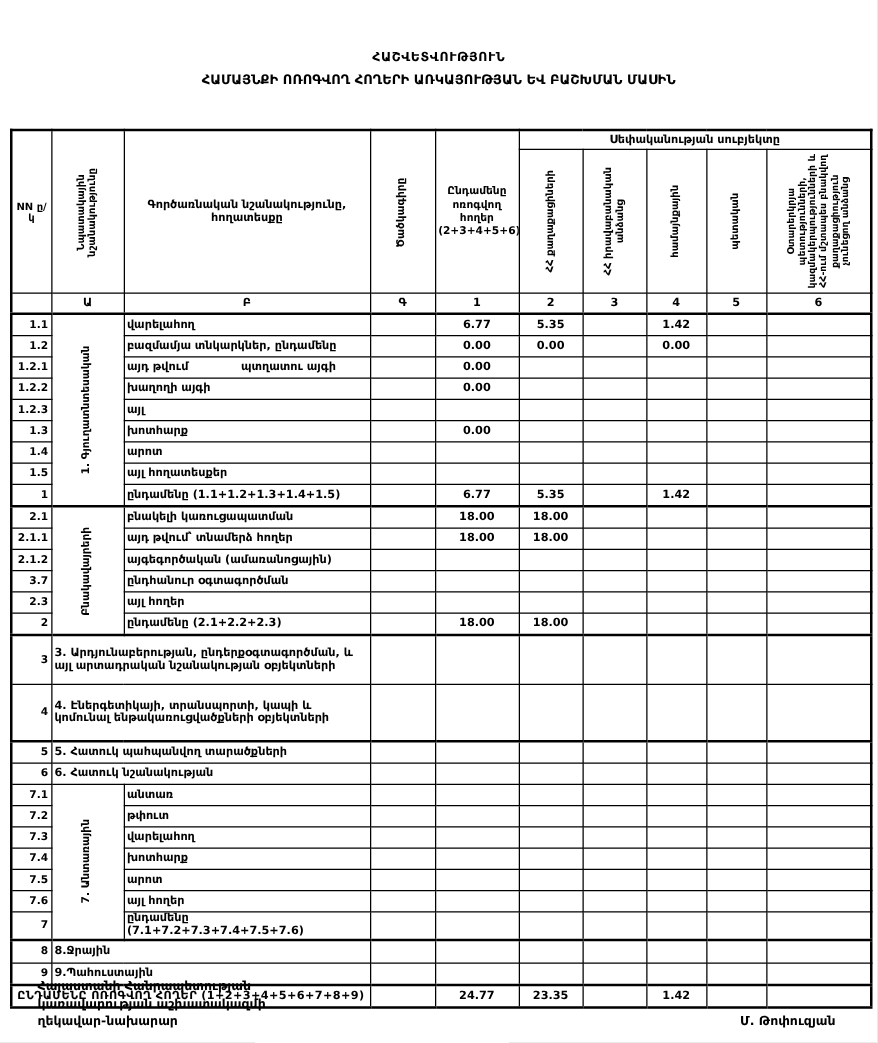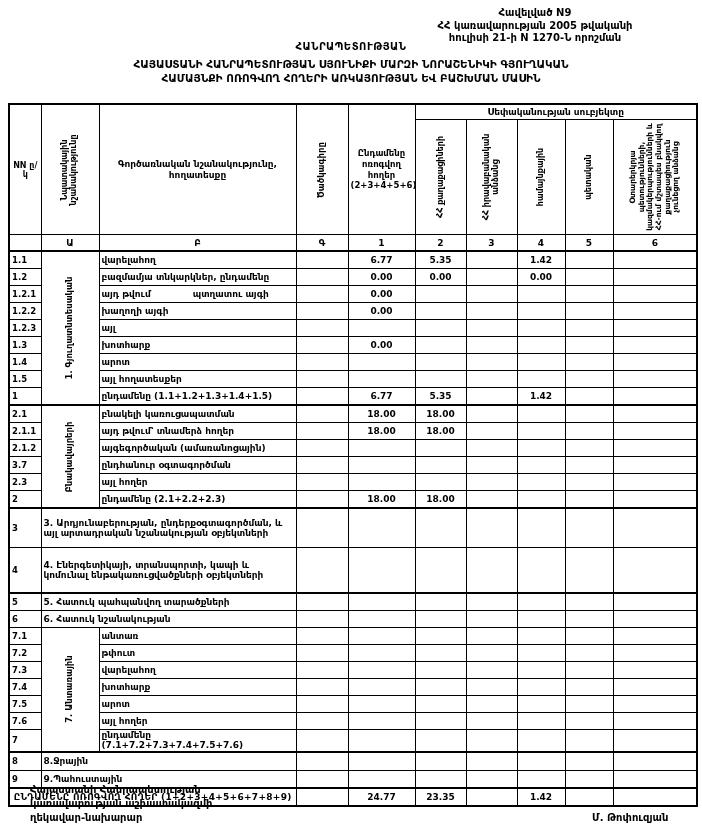"Հավելված N9" div.appendix { html: <div> <div>Հավելված N9</div> <div>ՀՀ կառավարության 2005 թվականի</div> <div>հուլիսի 21-ի N 1270-Ն որոշման</div> </div> -> none }
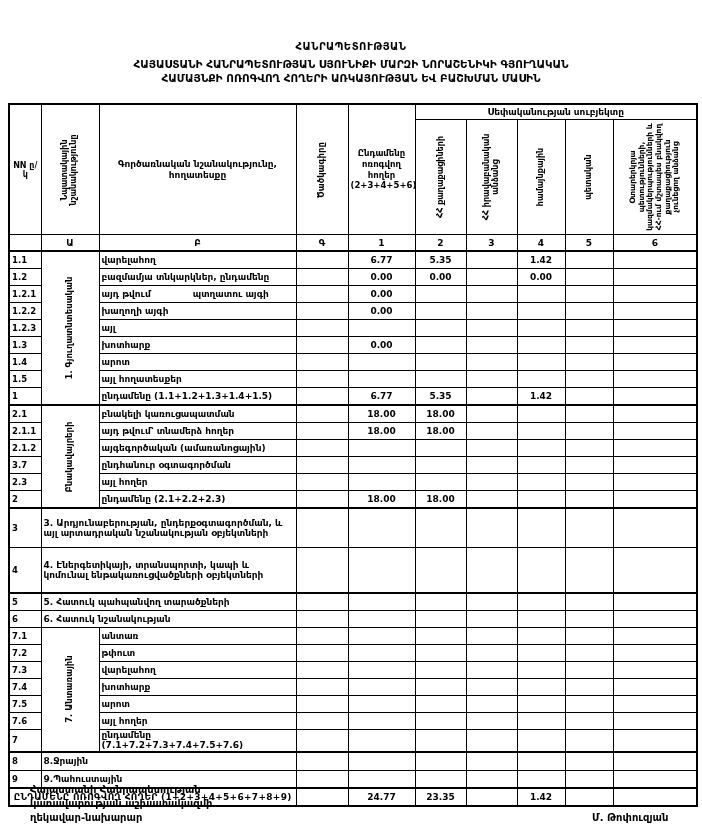"ՀԱՆՐԱՊԵՏՈՒԹՅԱՆ" div.rtitle { text: ՀԱՆՐԱՊԵՏՈՒԹՅԱՆ -> ՀԱՇՎԵՏՎՈՒԹՅՈՒՆ }
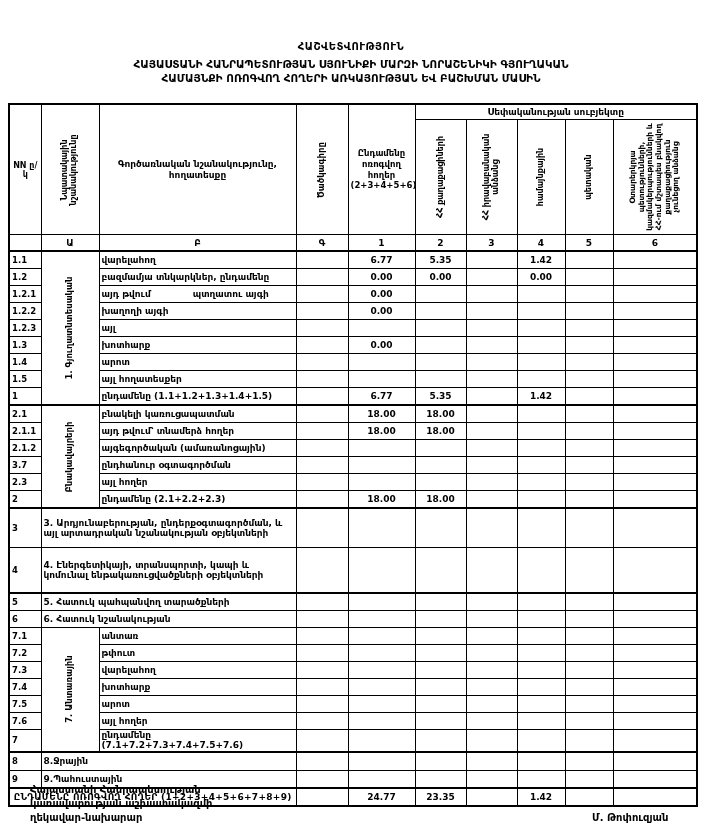"ՀԱՅԱՍՏԱՆԻ ՀԱՆՐԱՊԵՏՈՒԹՅԱՆ ՍՅՈՒՆԻՔԻ ՄԱՐԶԻ" div { html: <div>ՀԱՅԱՍՏԱՆԻ ՀԱՆՐԱՊԵՏՈՒԹՅԱՆ ՍՅՈՒՆԻՔԻ ՄԱՐԶԻ ՆՈՐԱՇԵՆԻԿԻ ԳՅՈՒՂԱԿԱՆ</div> -> none }
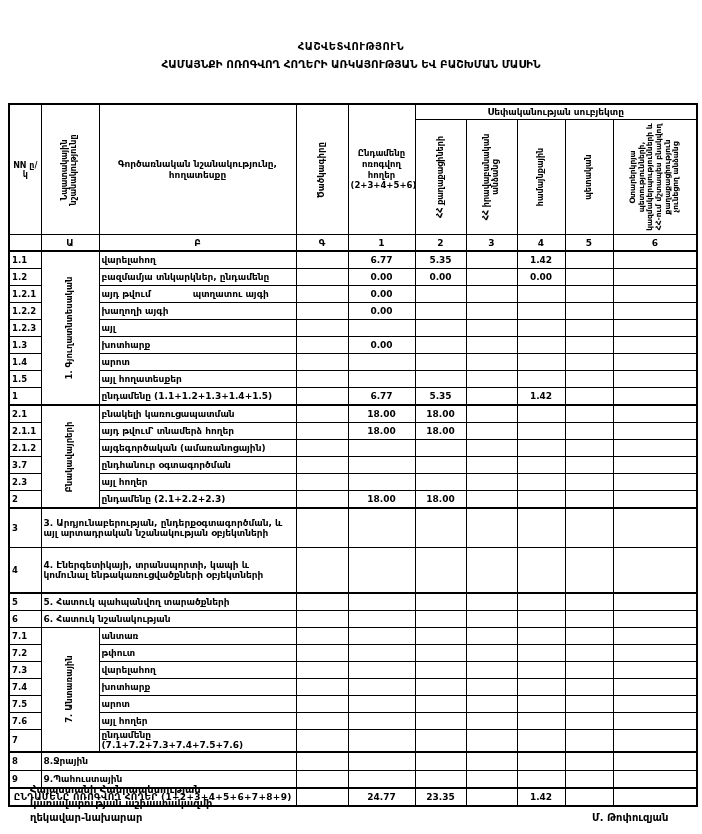"1.1" .nn { text-align: left -> right }
